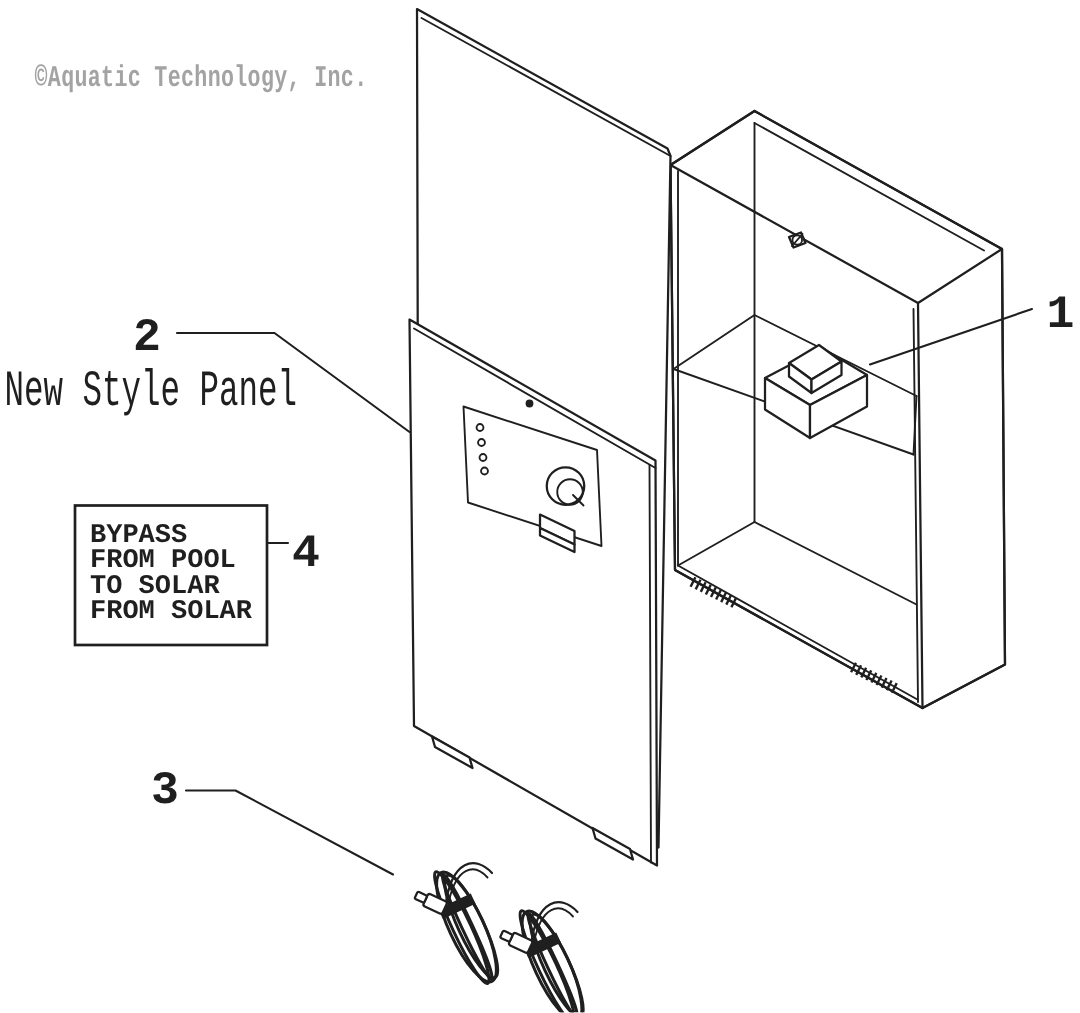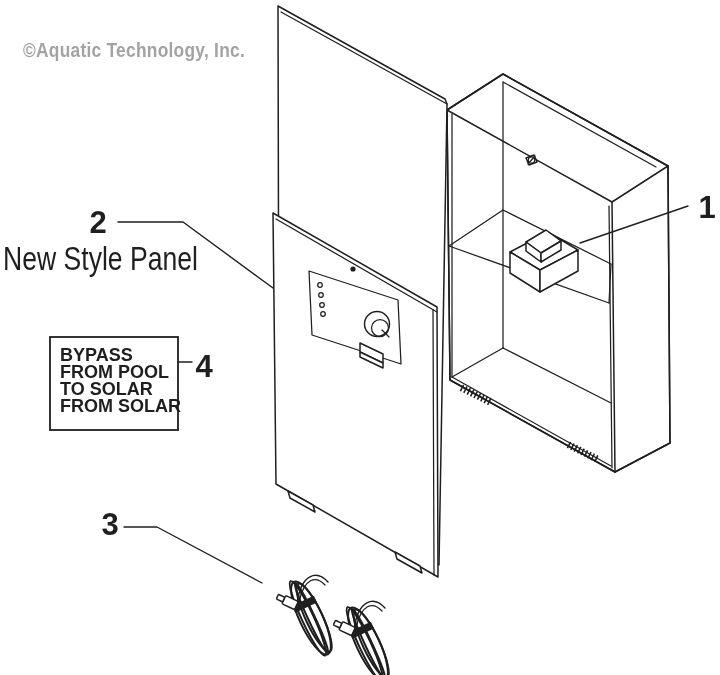"©Aquatic Technology, Inc." .canvas { font-family: Liberation Sans, sans-serif -> Liberation Mono, monospace }
